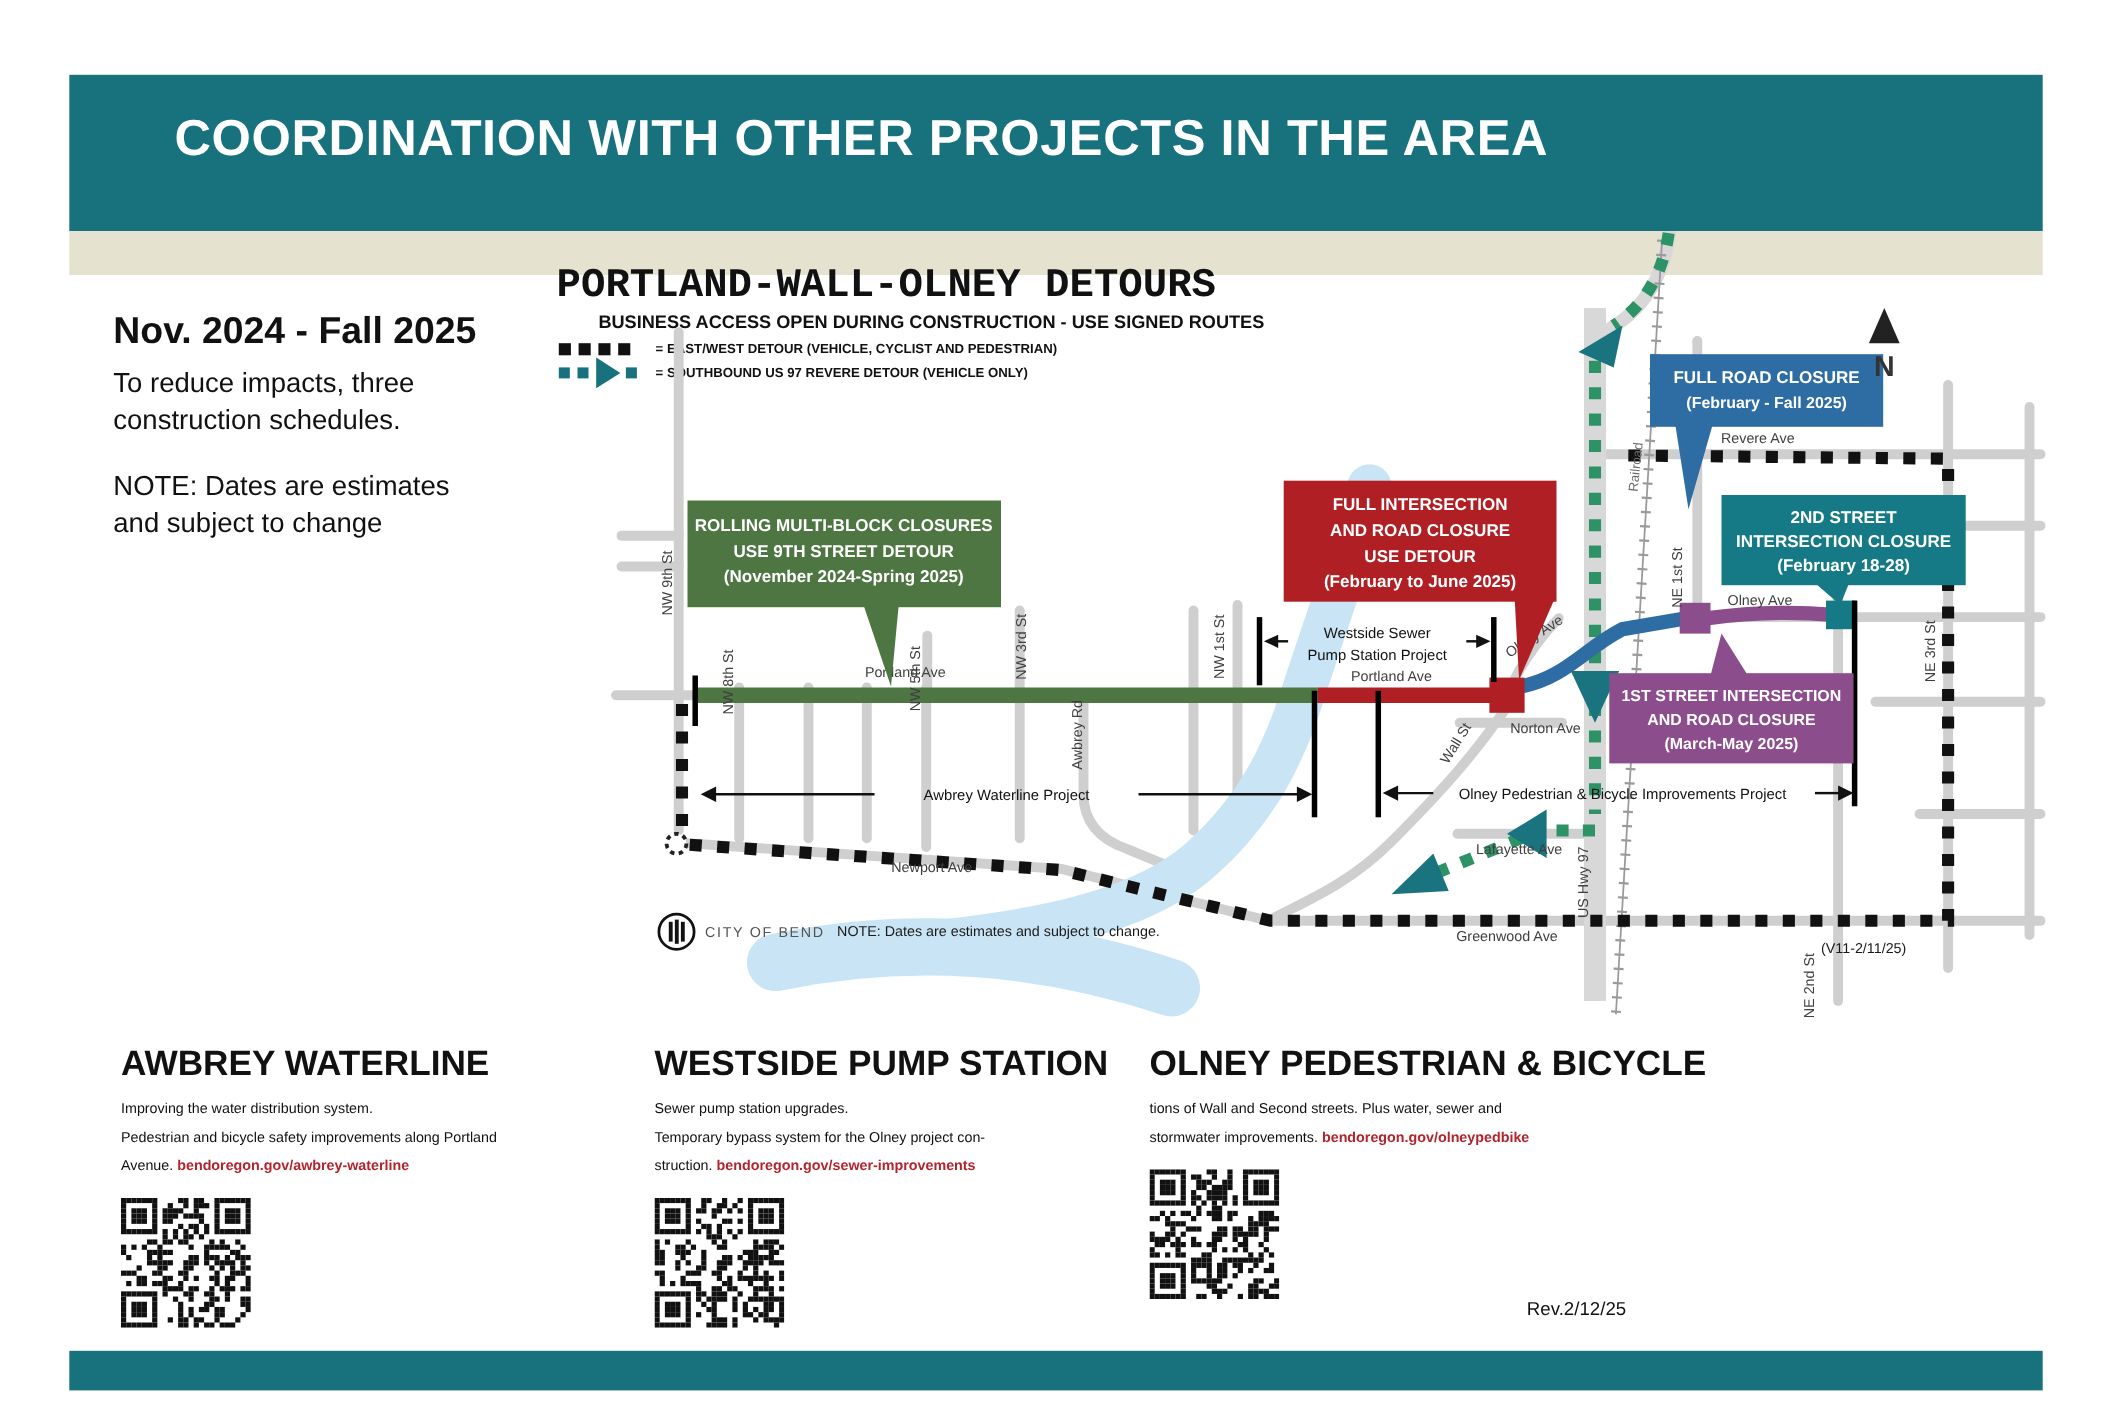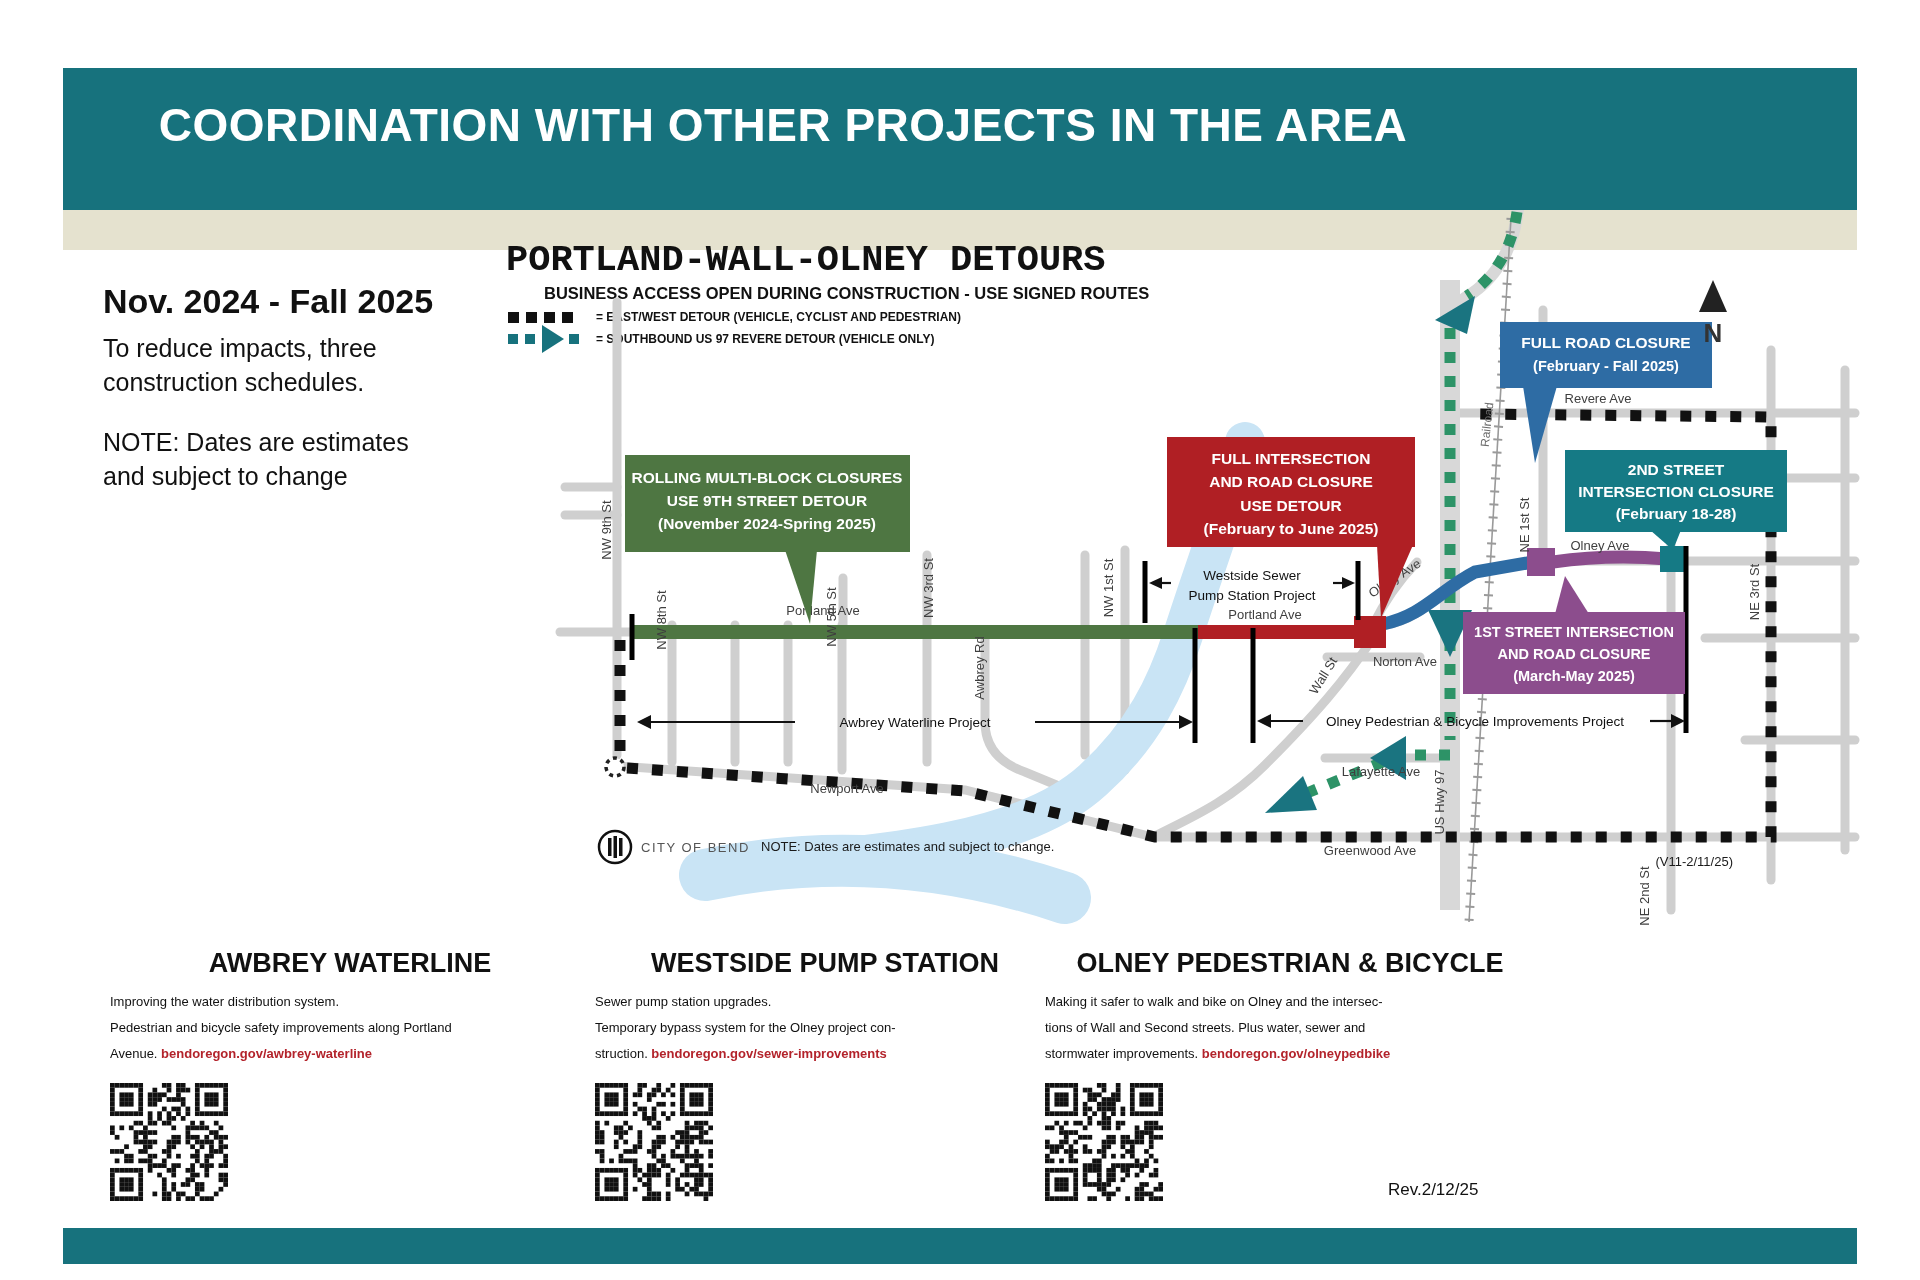"AWBREY WATERLINE" .project h2 { font-size: 27px -> 32px; text-align: center -> none }
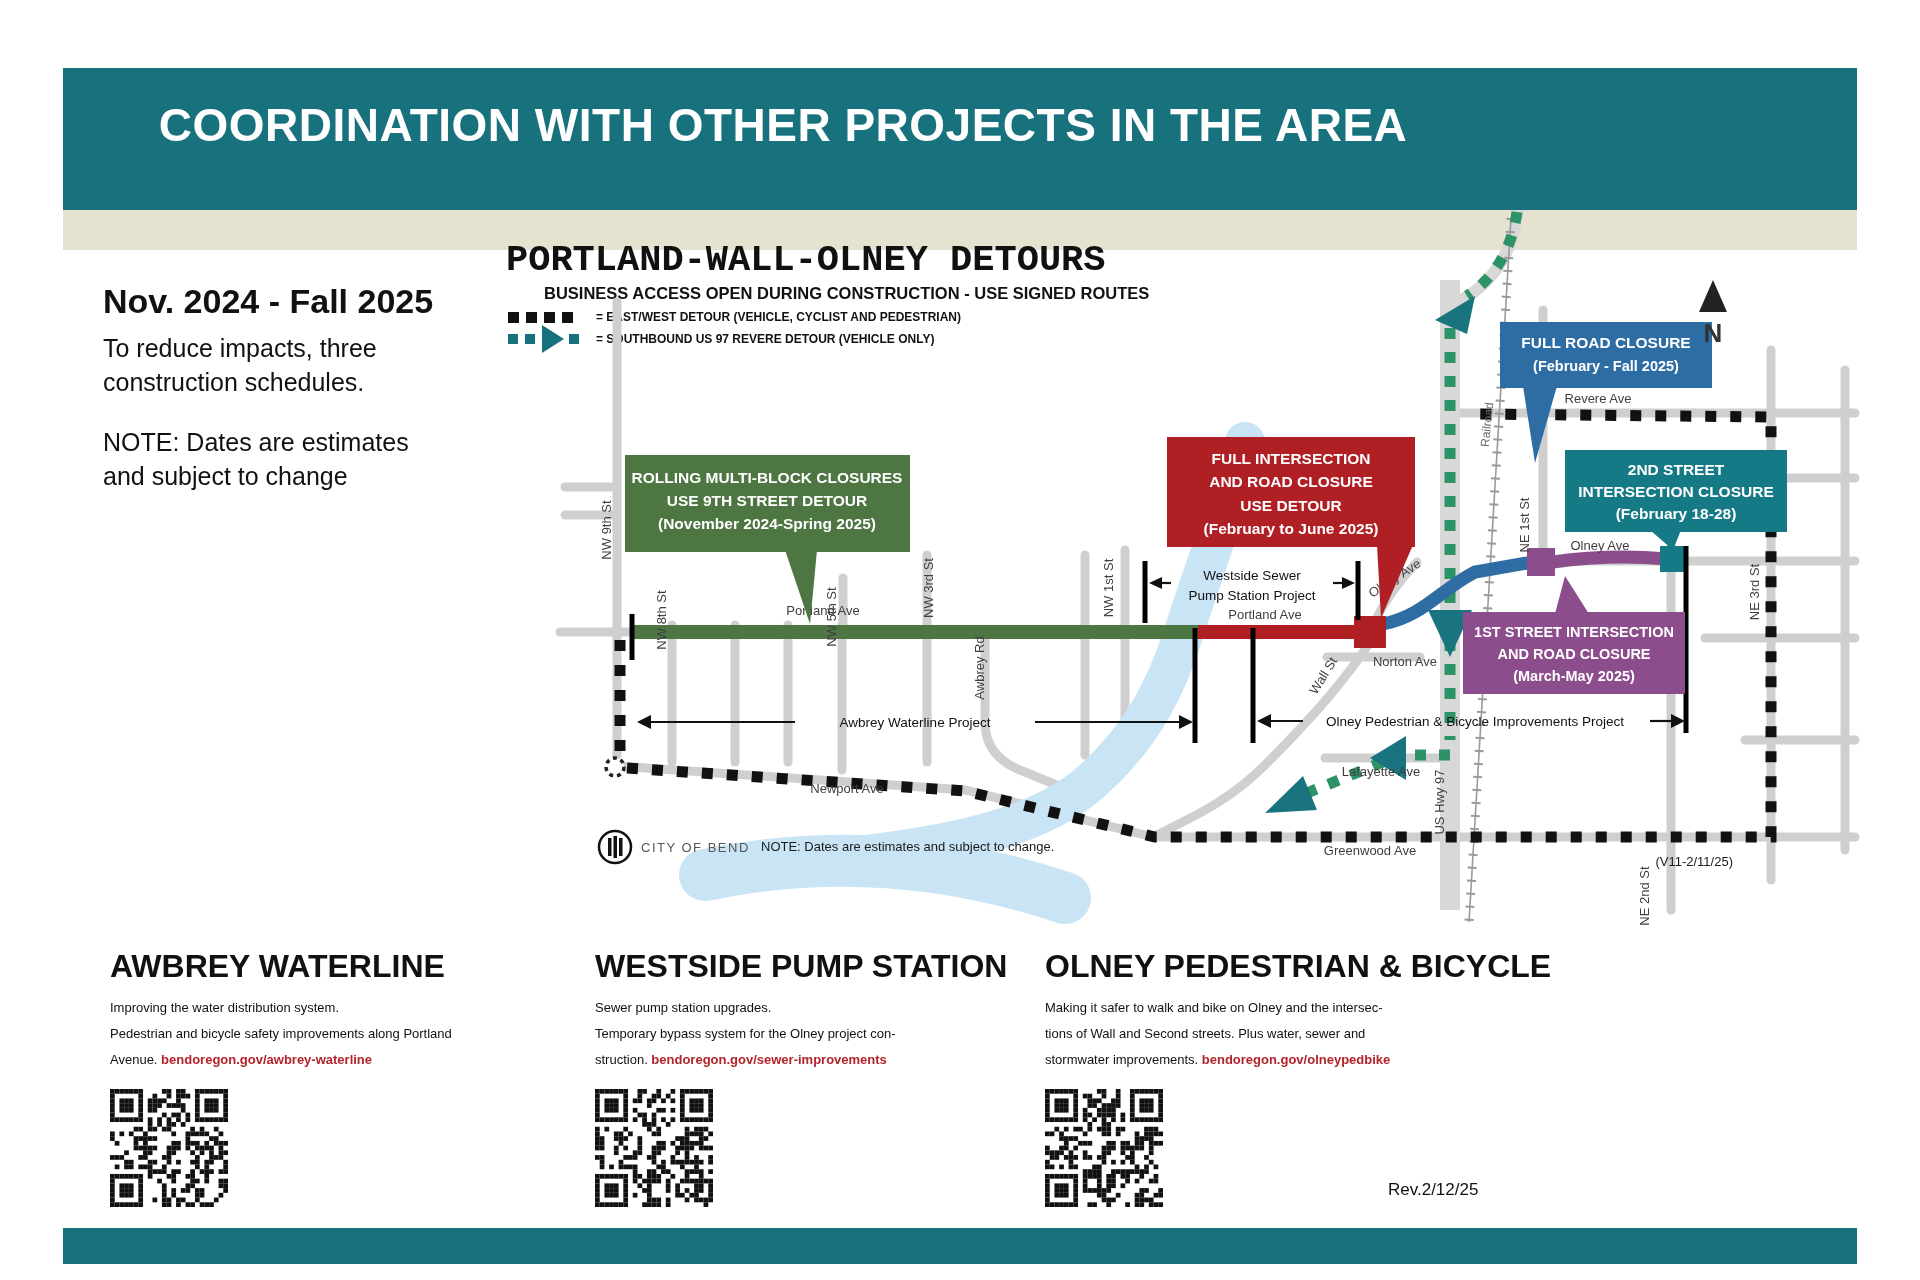"Making it safer to walk" div.pline { html: <div>Making it safer to walk and bike on Olney and the intersec-</div> -> none }
